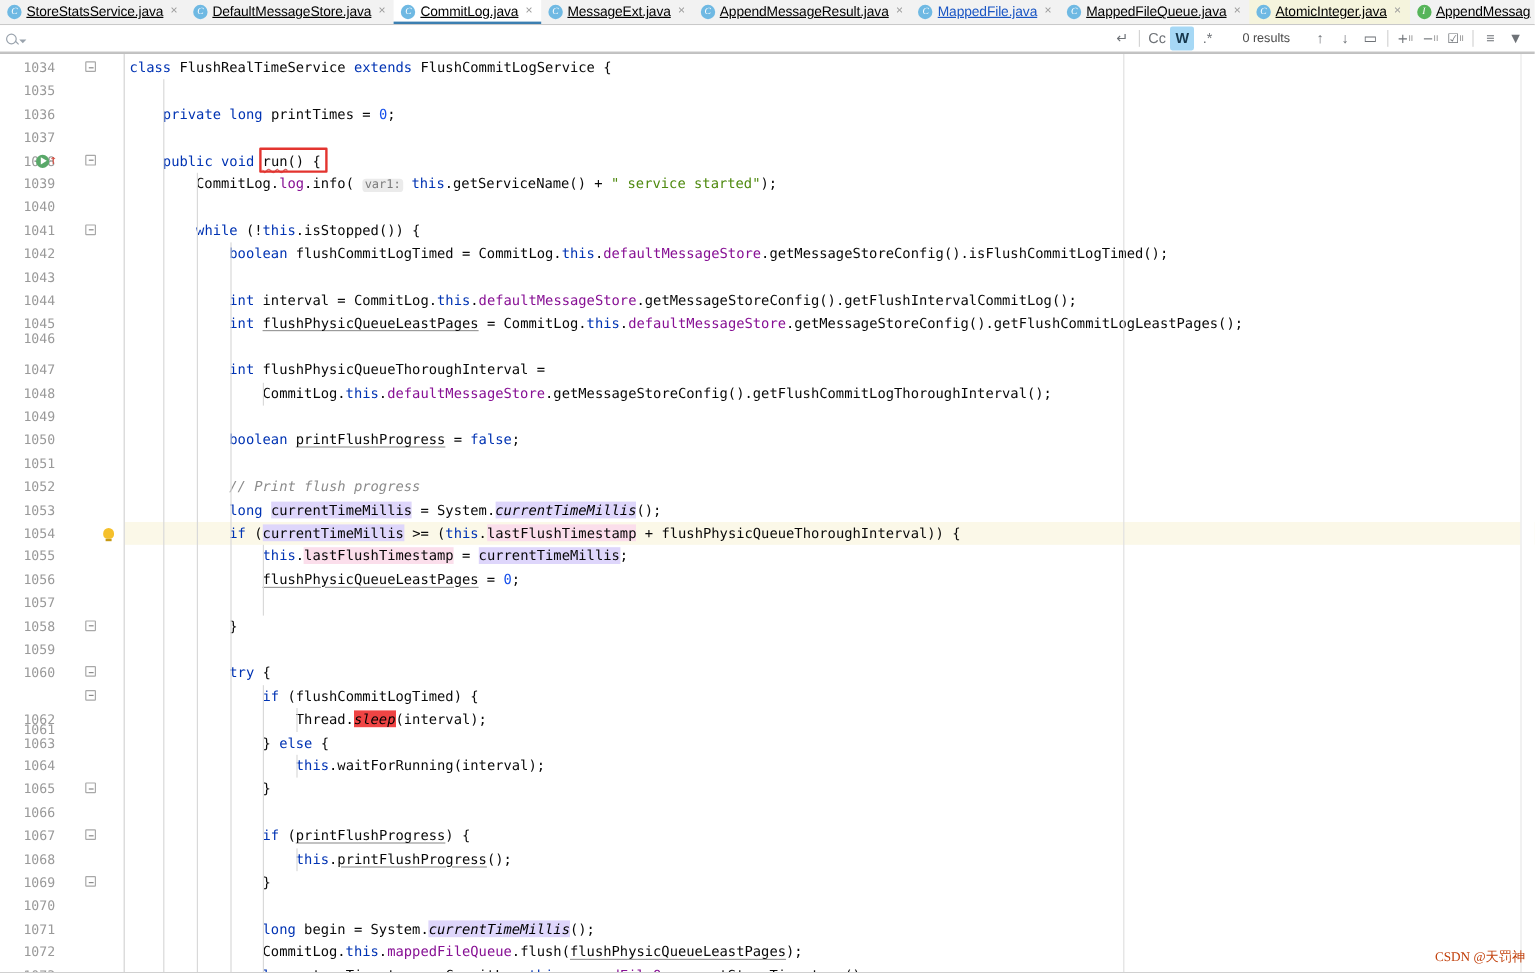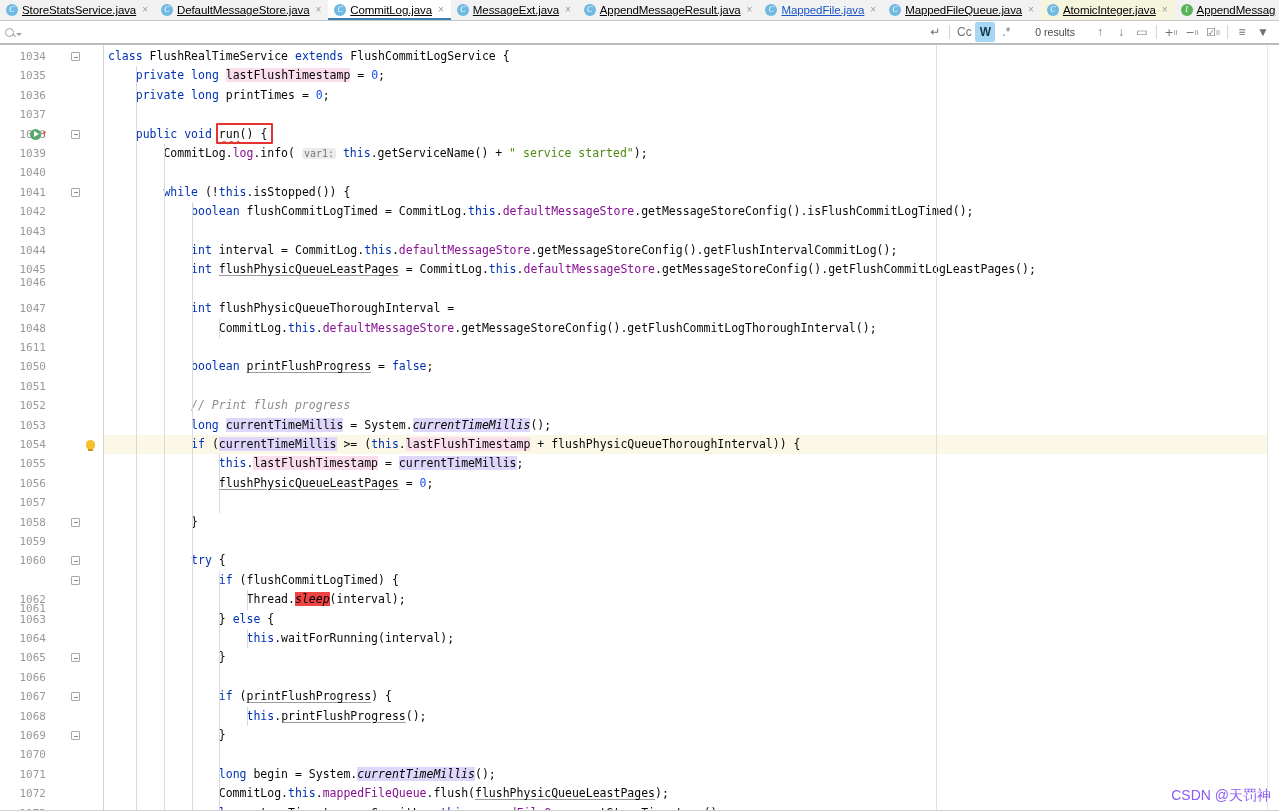"private long lastFlushTimestamp = 0;" div.code-line { html: <div> <span>private</span> <span>long</span> <span>lastFlushTimestamp</span> = <span>0</span>;</div> -> none }
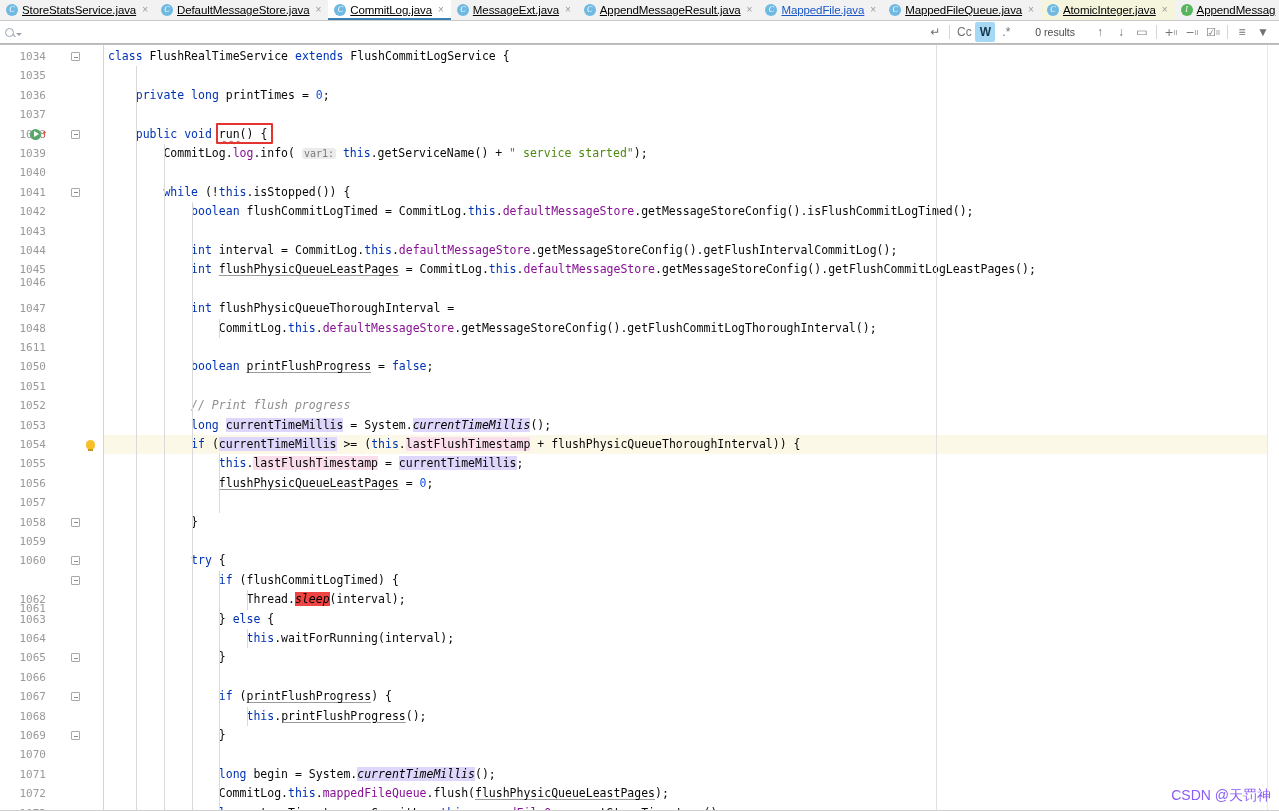"1611" div.ln { text: 1611 -> 1049 }
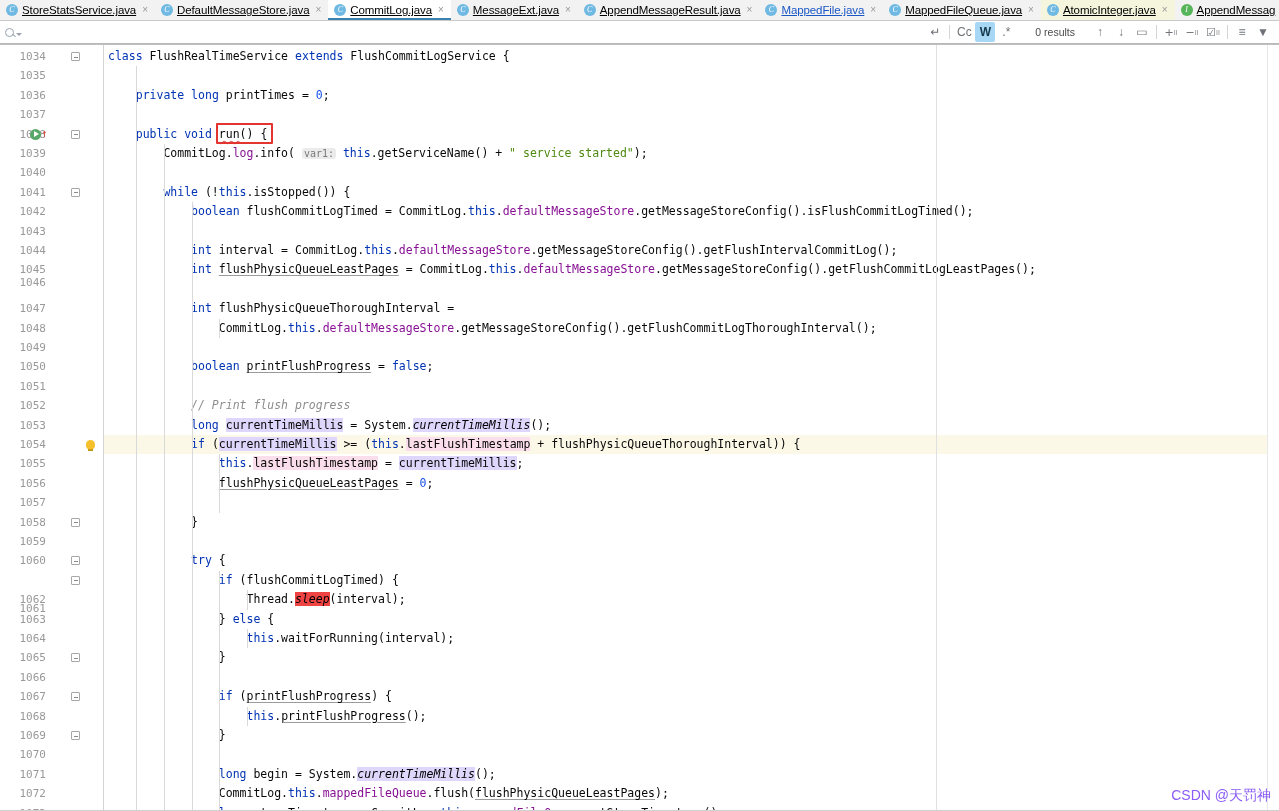"CSDN @天罚神" #watermark { color: #8b5cf6 -> #c2410c; font-family: Liberation Sans, sans-serif -> Liberation Serif, serif; font-size: 14px -> 11px }
